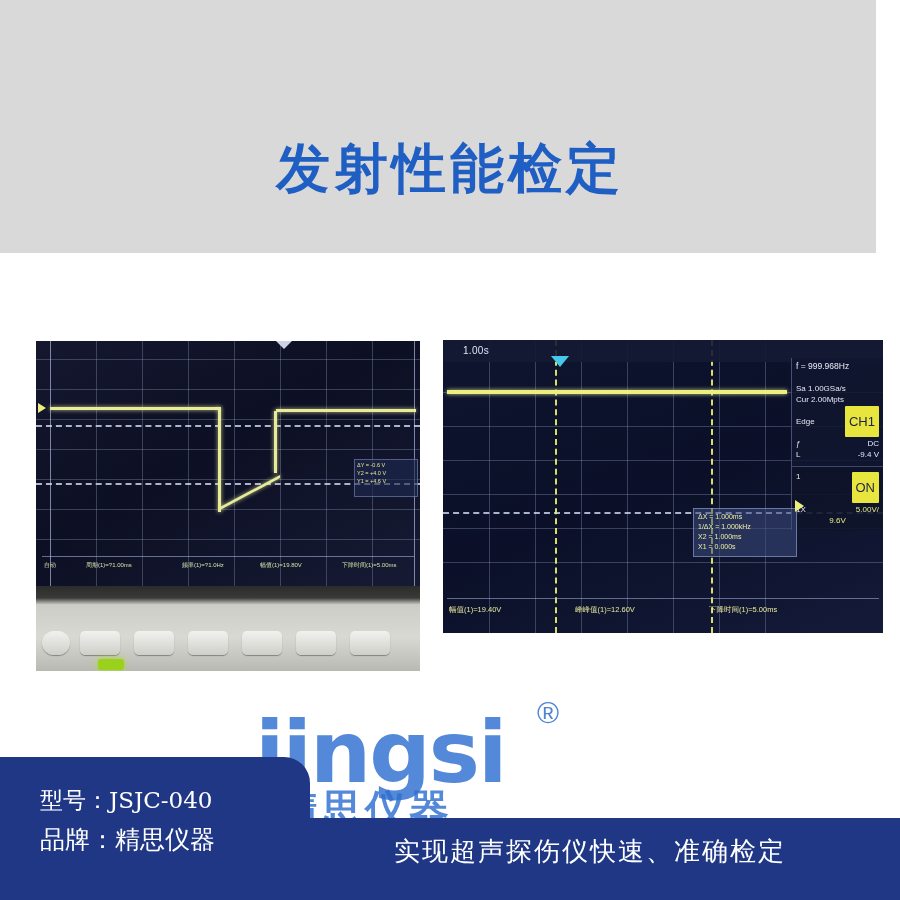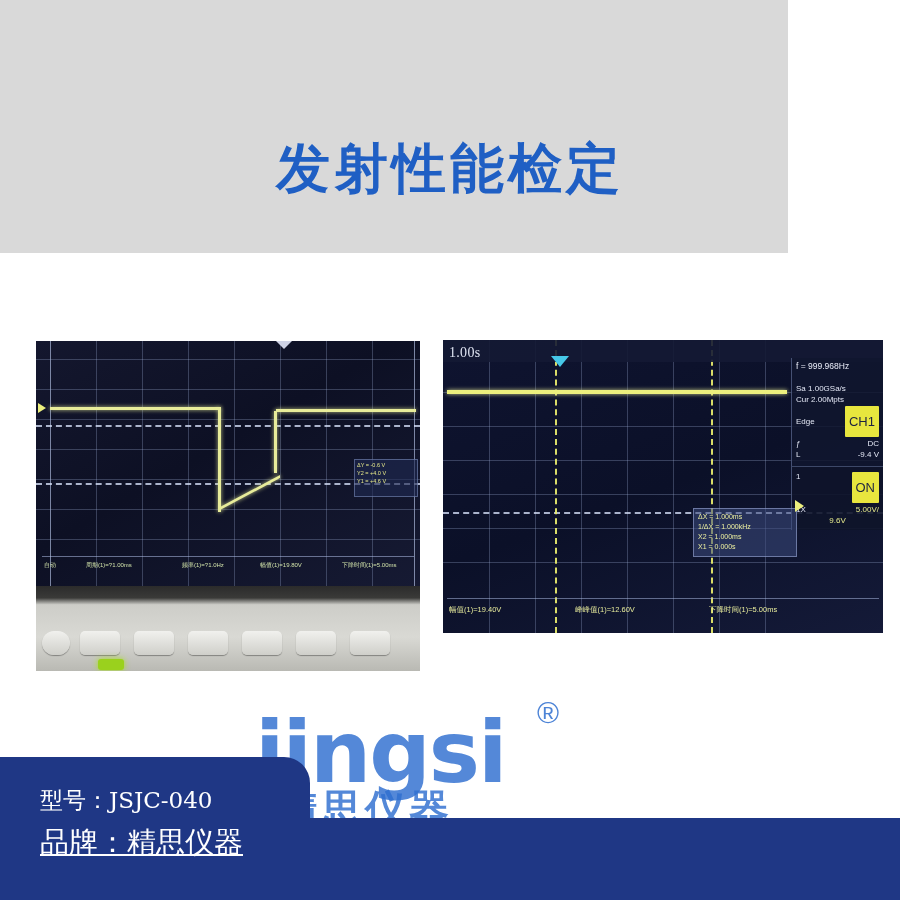"发射性能检定" .banner { width: 788px -> 876px }
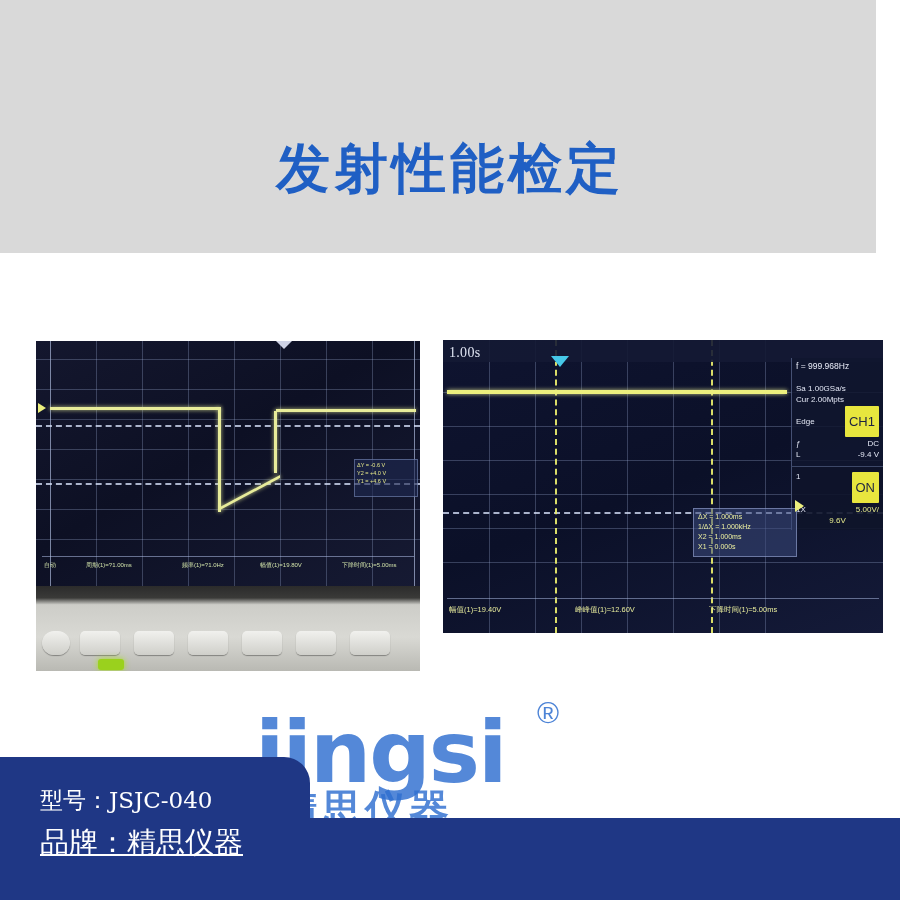"1.00s" .rp-tb { font-family: Liberation Serif, serif -> none; font-size: 14px -> 10px; left: 6px -> 20px }
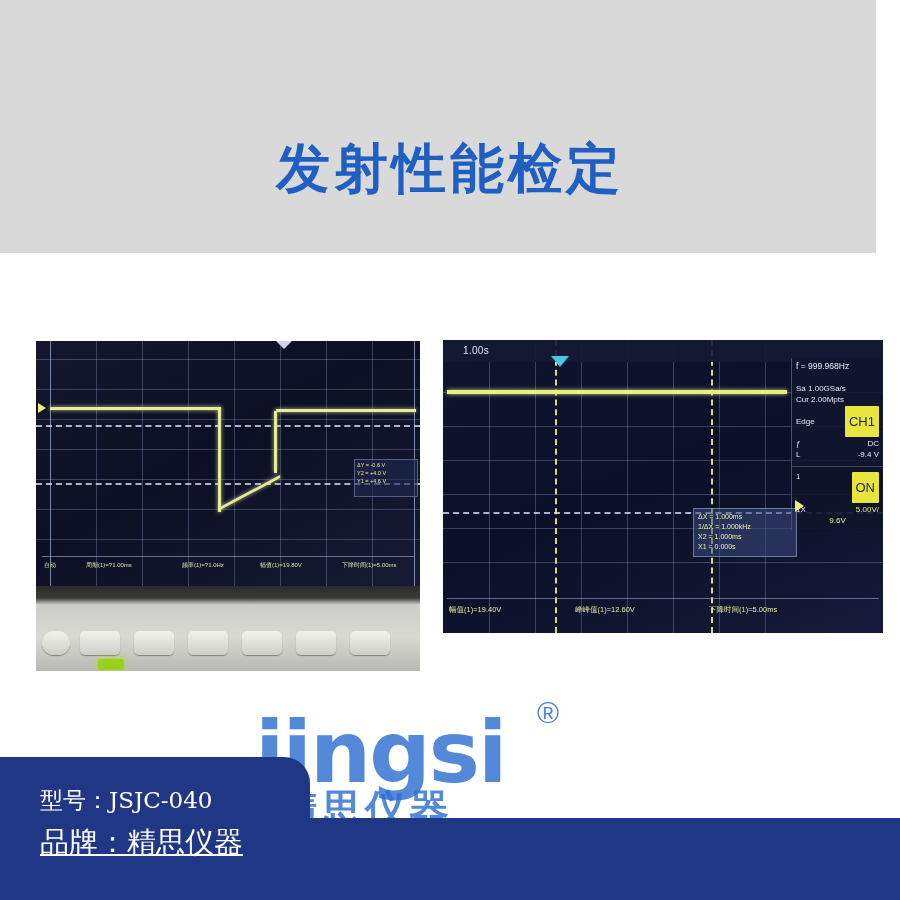"品牌：精思仪器" .brand-line { font-size: 29px -> 25px; text-decoration: underline -> none }
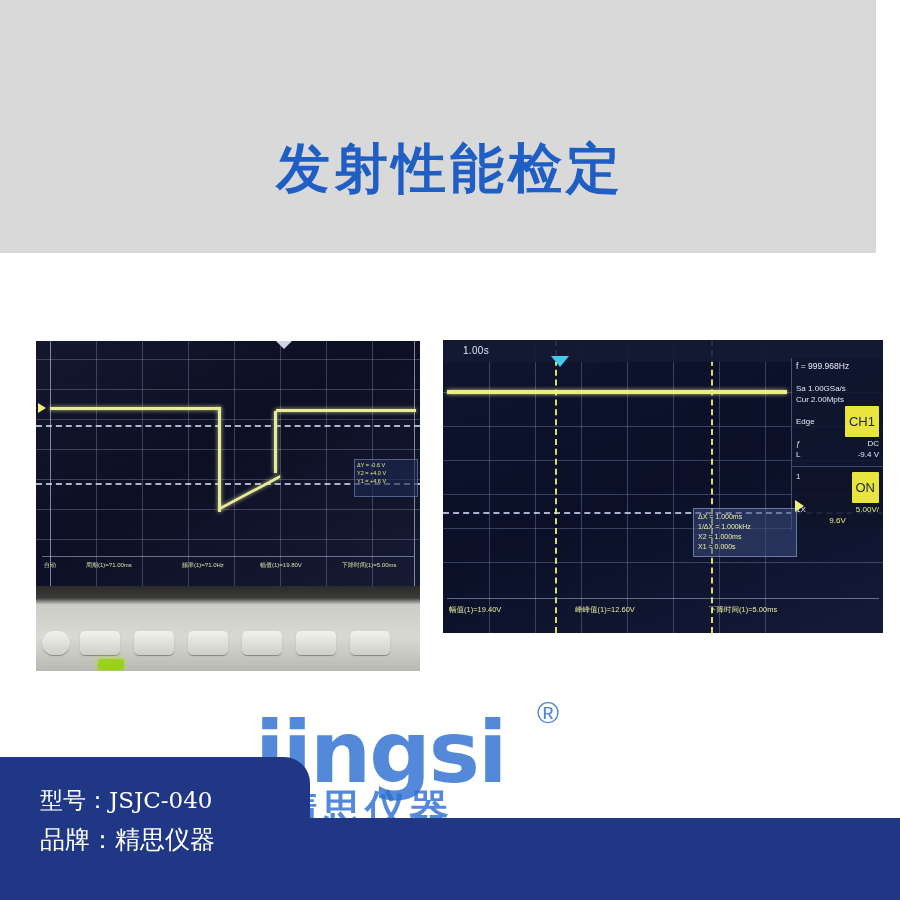"实现超声探伤仪快速、准确检定" div.tagline { html: none -> <div>实现超声探伤仪快速、准确检定</div> }
